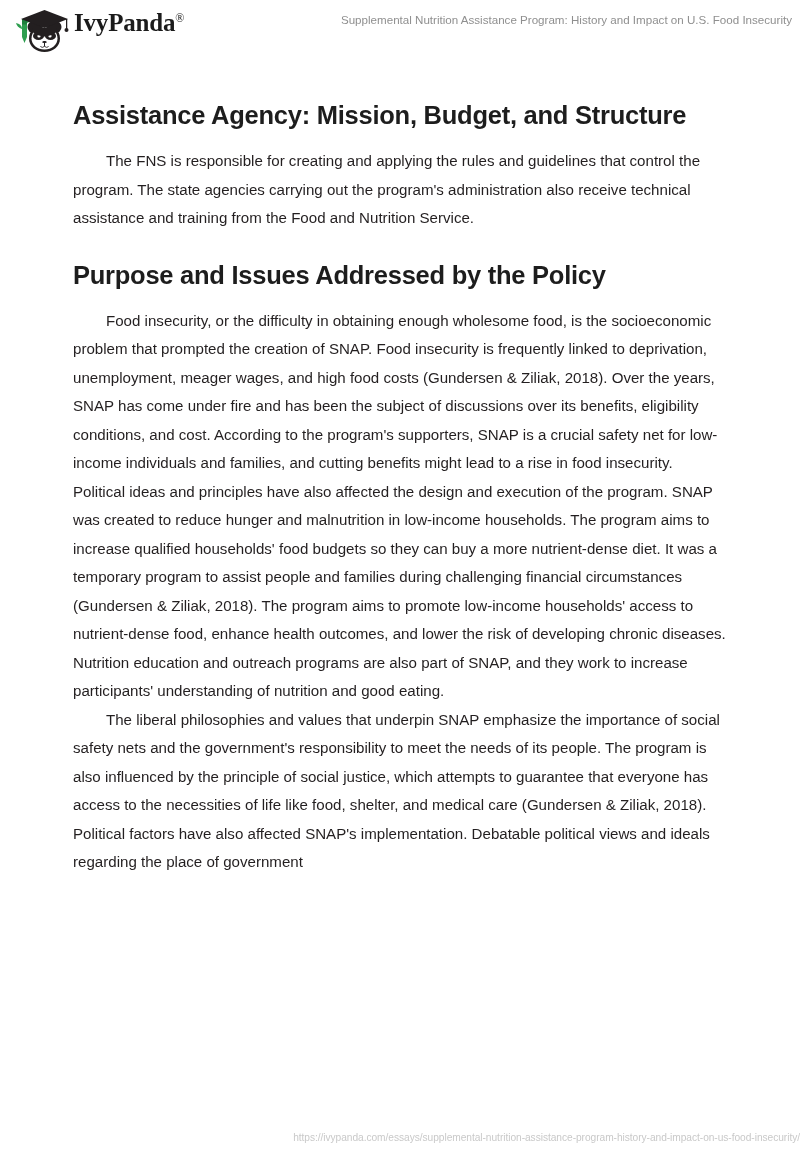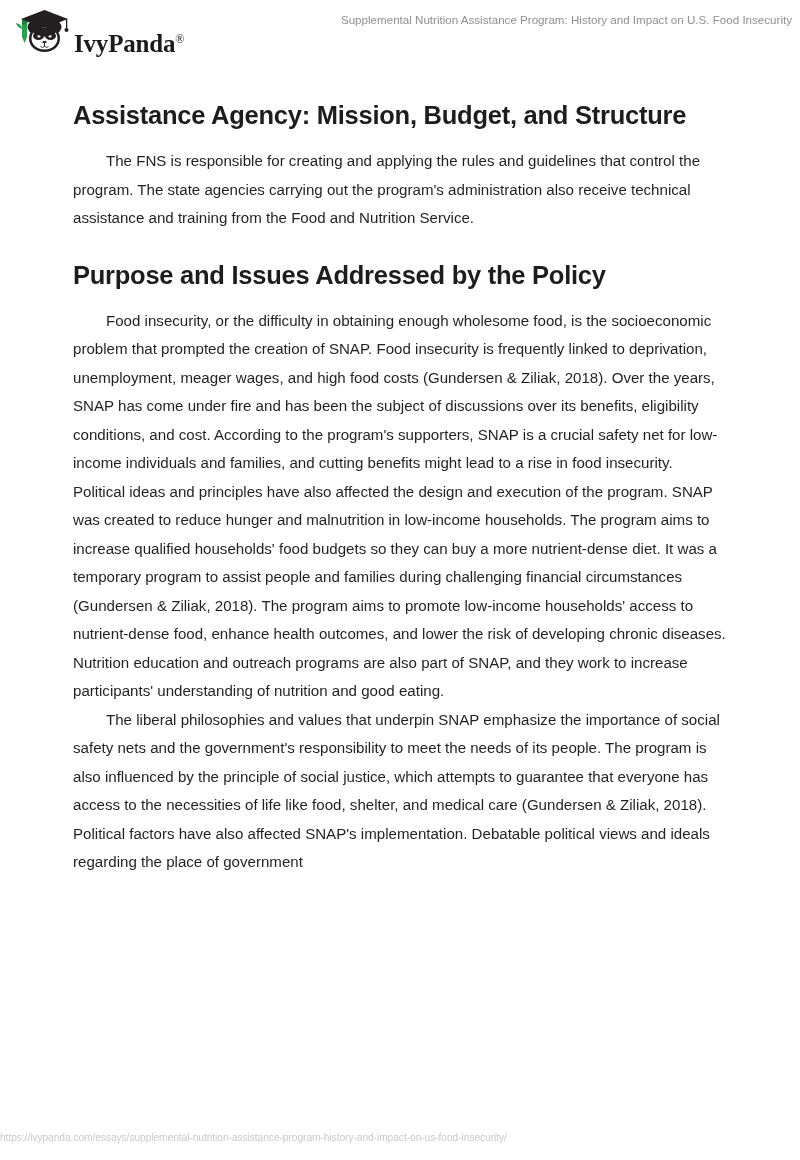"IvyPanda®" .brand { align-items: flex-end -> flex-start }
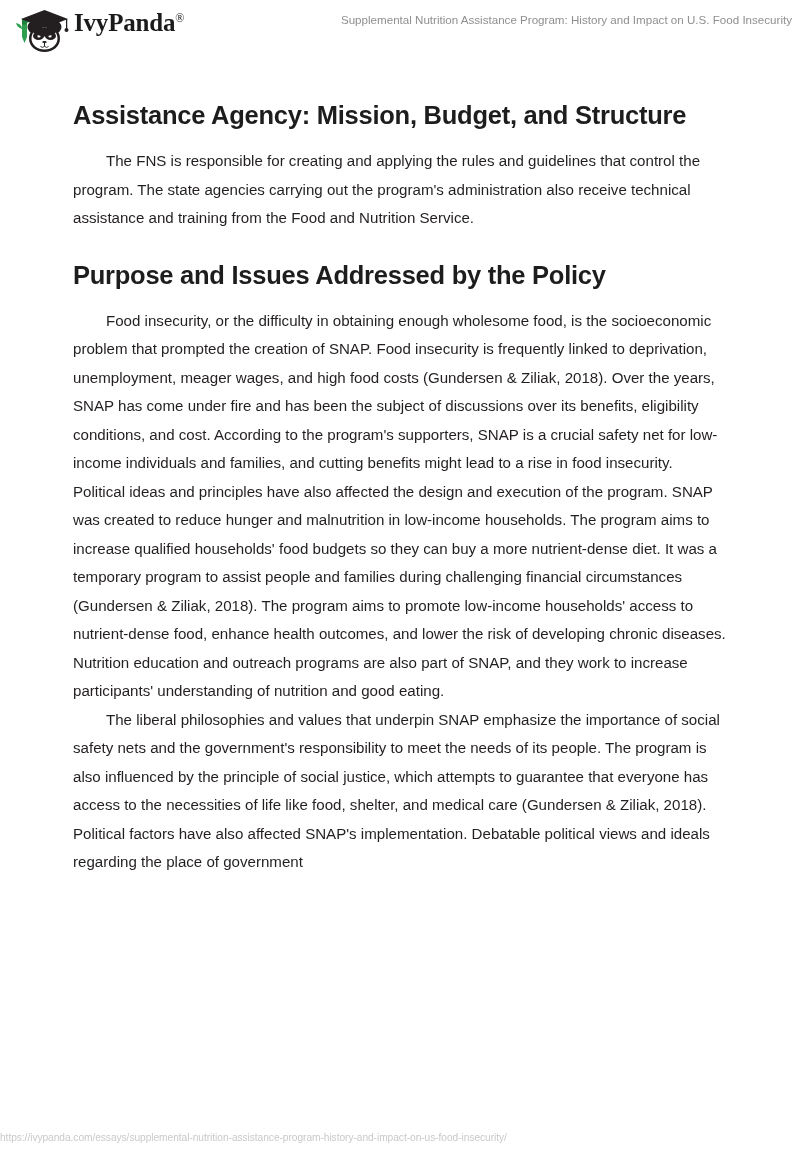"https://ivypanda.com/essays/supplemental" .page-footer { text-align: left -> right }
